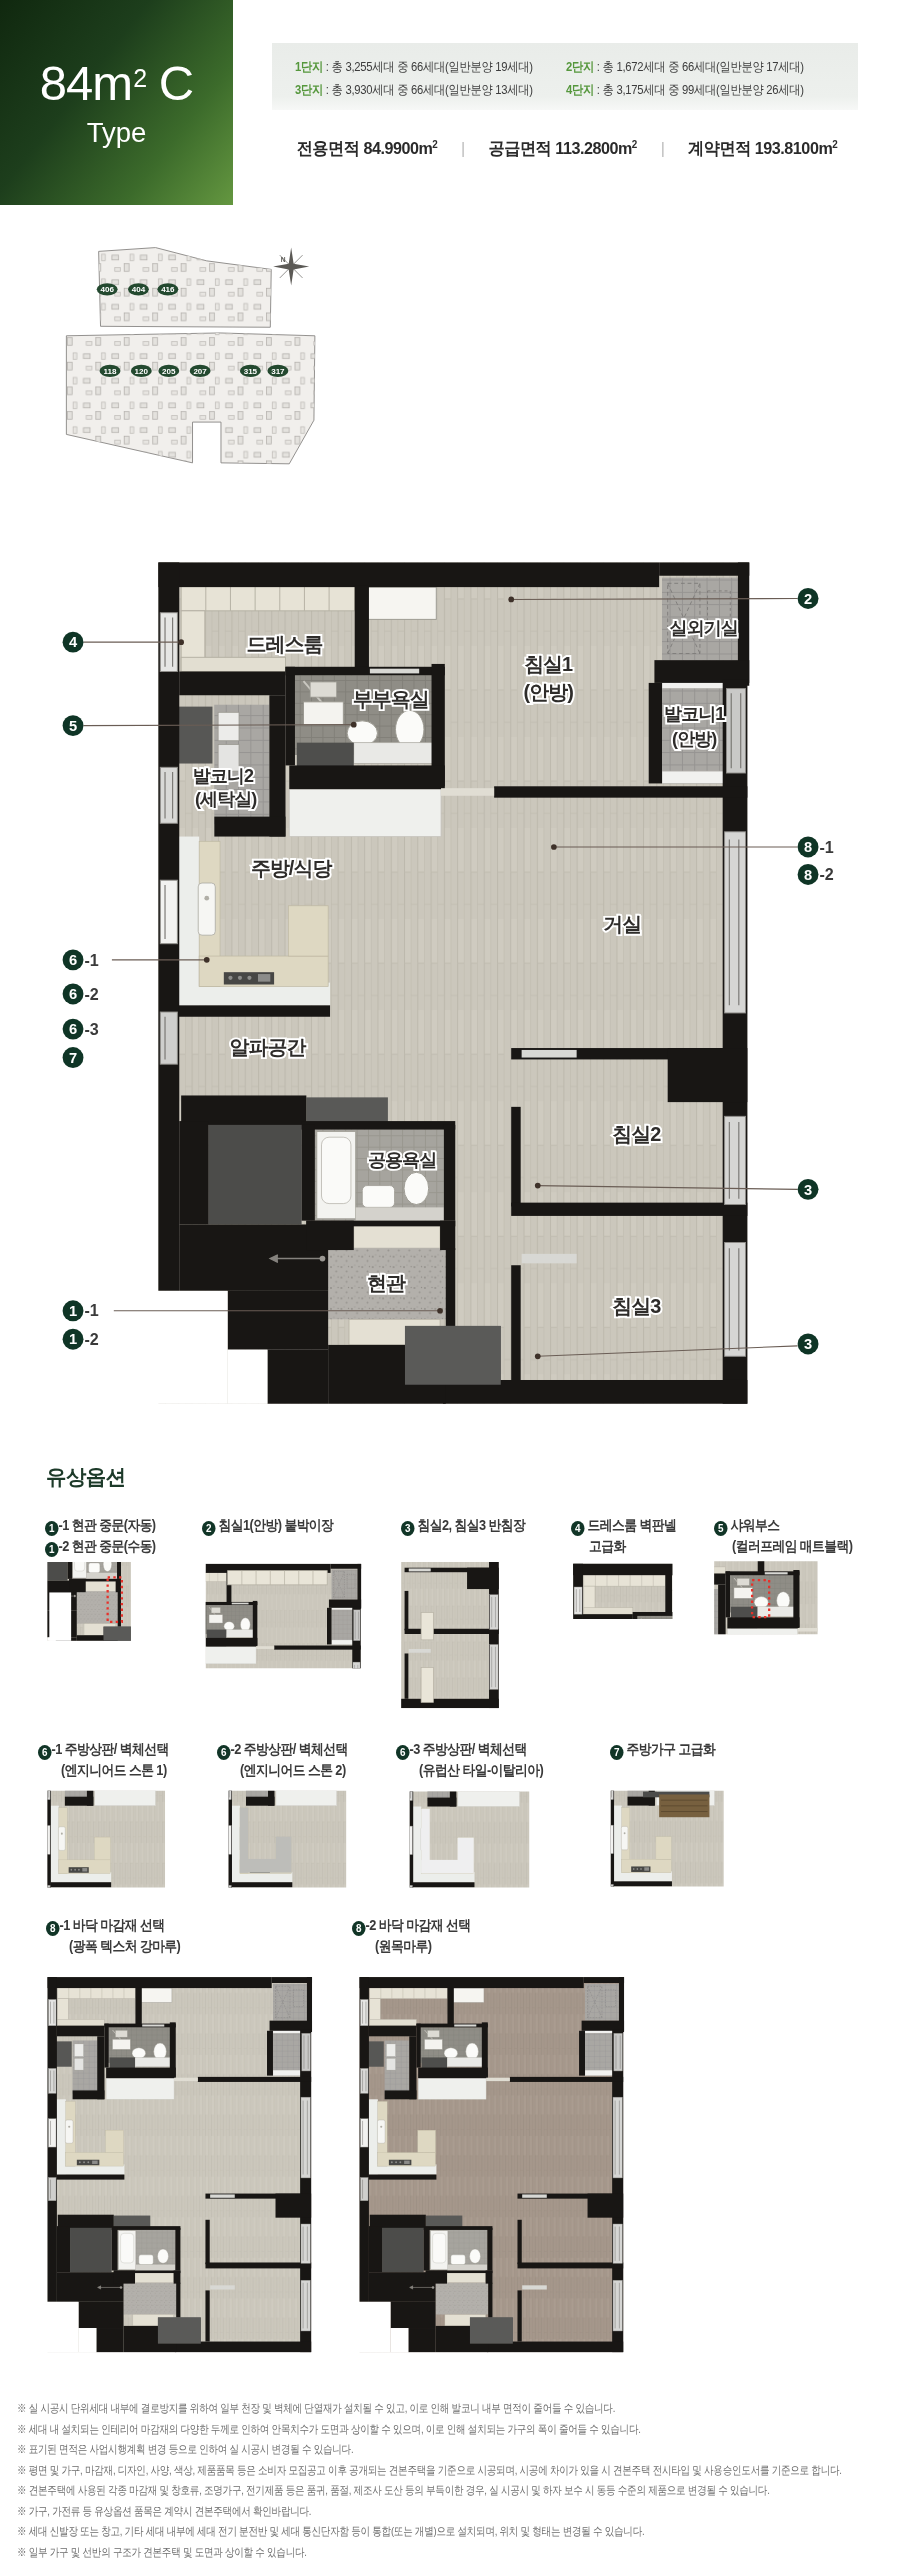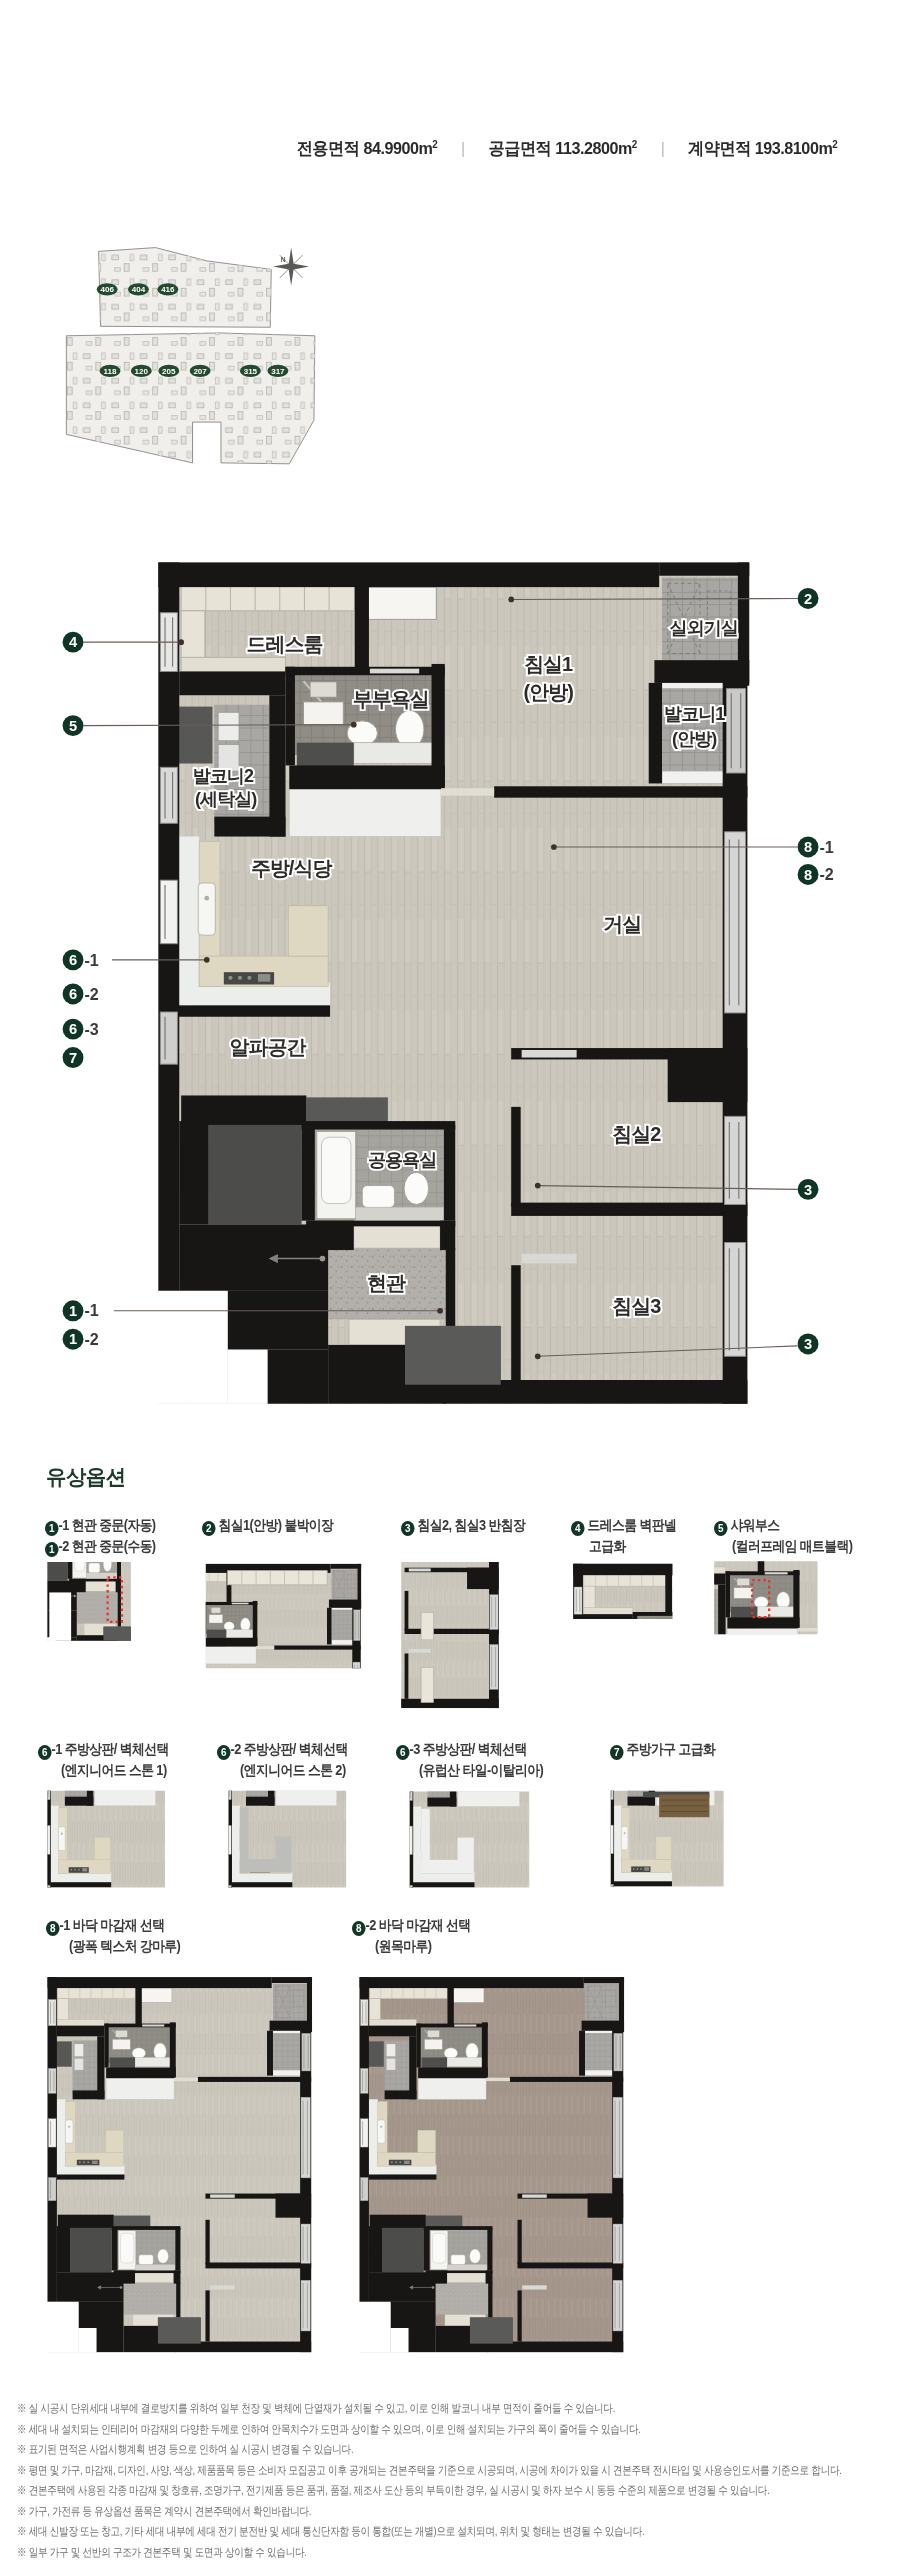"84m2 C" div.abs { html: none -> <div> <div>84m<sup>2</sup> C</div> <div>Type</div> </div> }
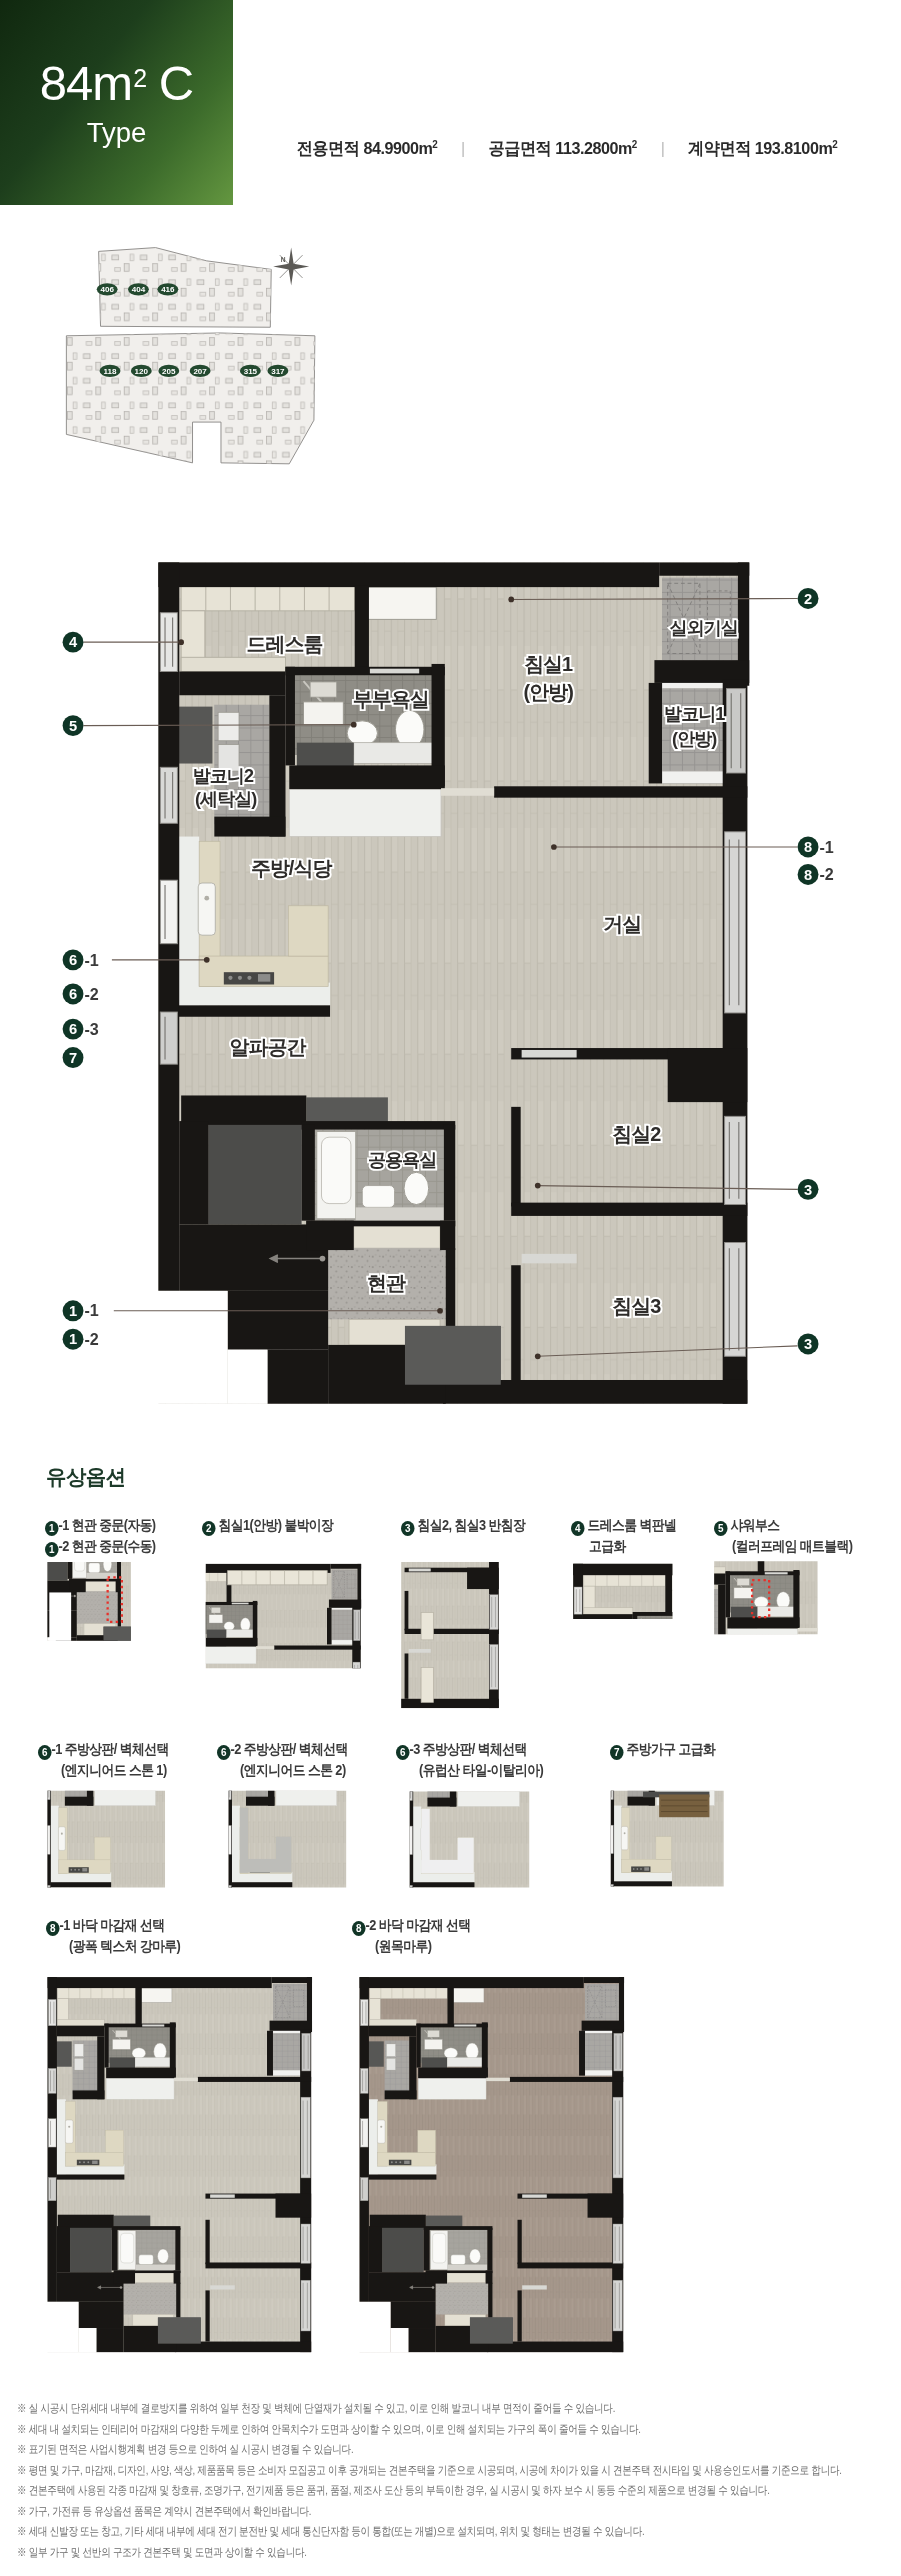"1단지 : 총 3,255세대 중" div.abs { html: none -> <div> <div><b>1단지</b> : 총 3,255세대 중 66세대(일반분양 19세대)</div> <div><b>2단지</b> : 총 1,672세대 중 66세대(일반분양 17세대)</div> <div><b>3단지</b> : 총 3,930세대 중 66세대(일반분양 13세대)</div> <div><b>4단지</b> : 총 3,175세대 중 99세대(일반분양 26세대)</div> </div> }
